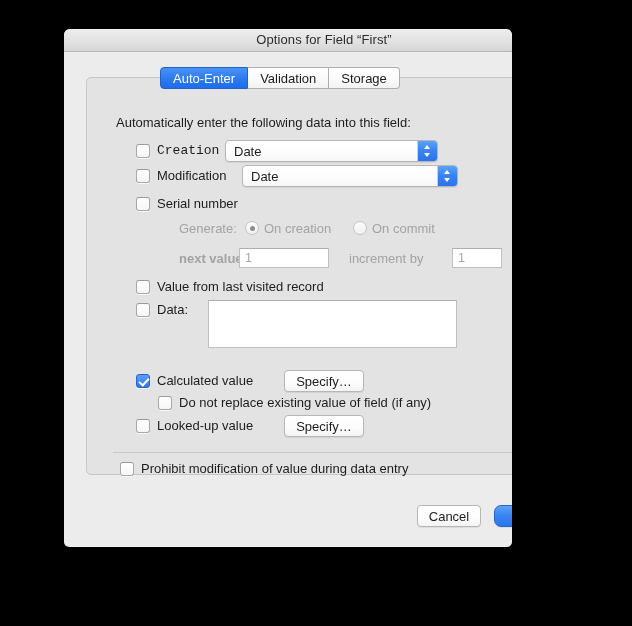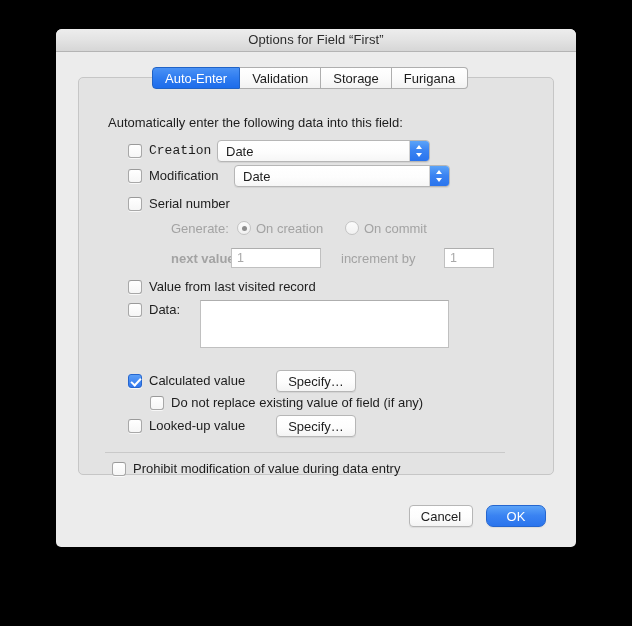"Options for Field “First”" .window { left: 56px -> 64px; width: 520px -> 448px }
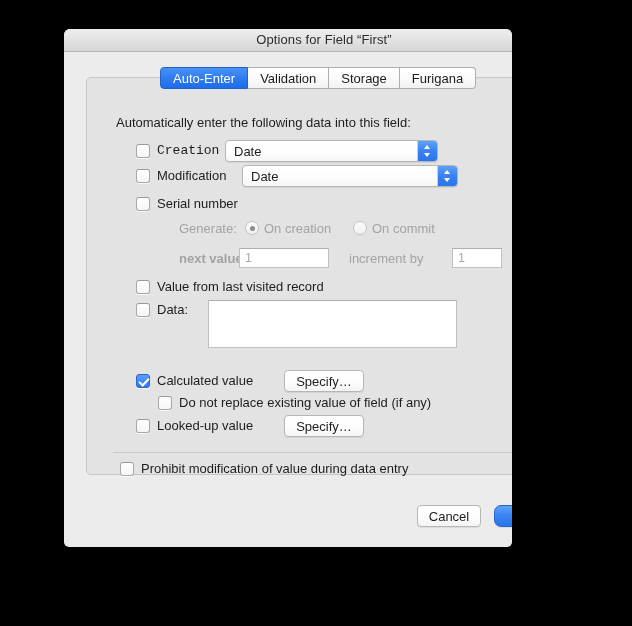"Furigana" div.tab { html: <div> <span>Furigana</span> </div> -> none }
